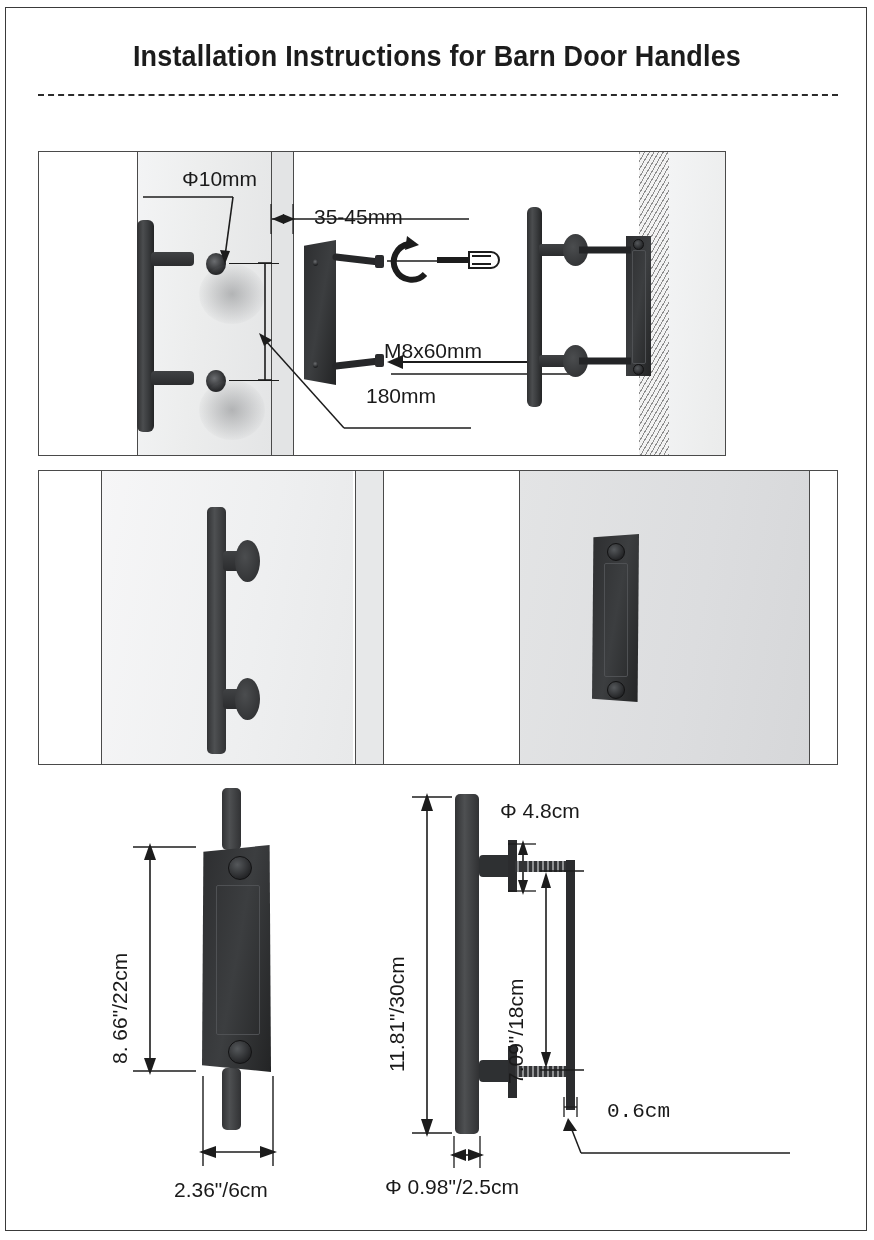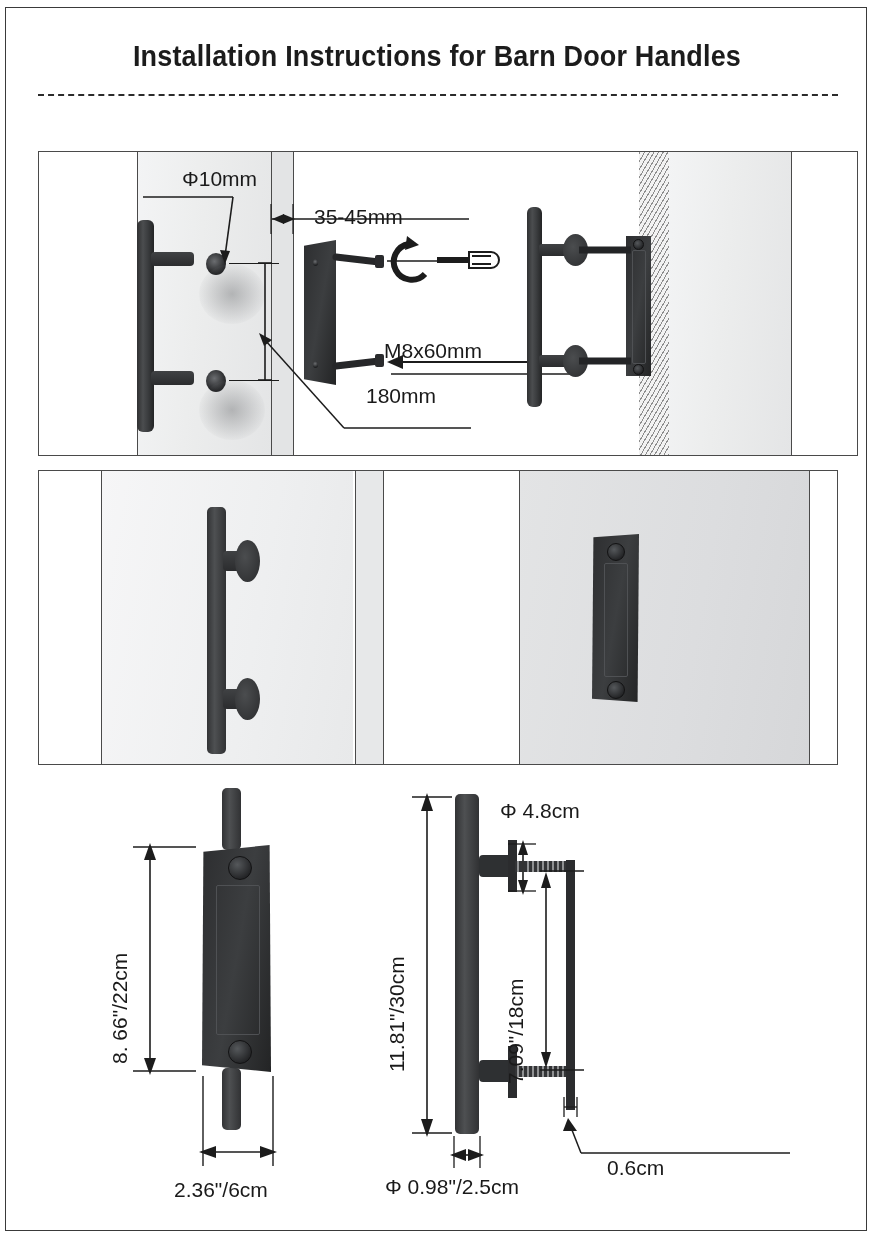"Φ10mm" #panel1 { width: 820px -> 688px }
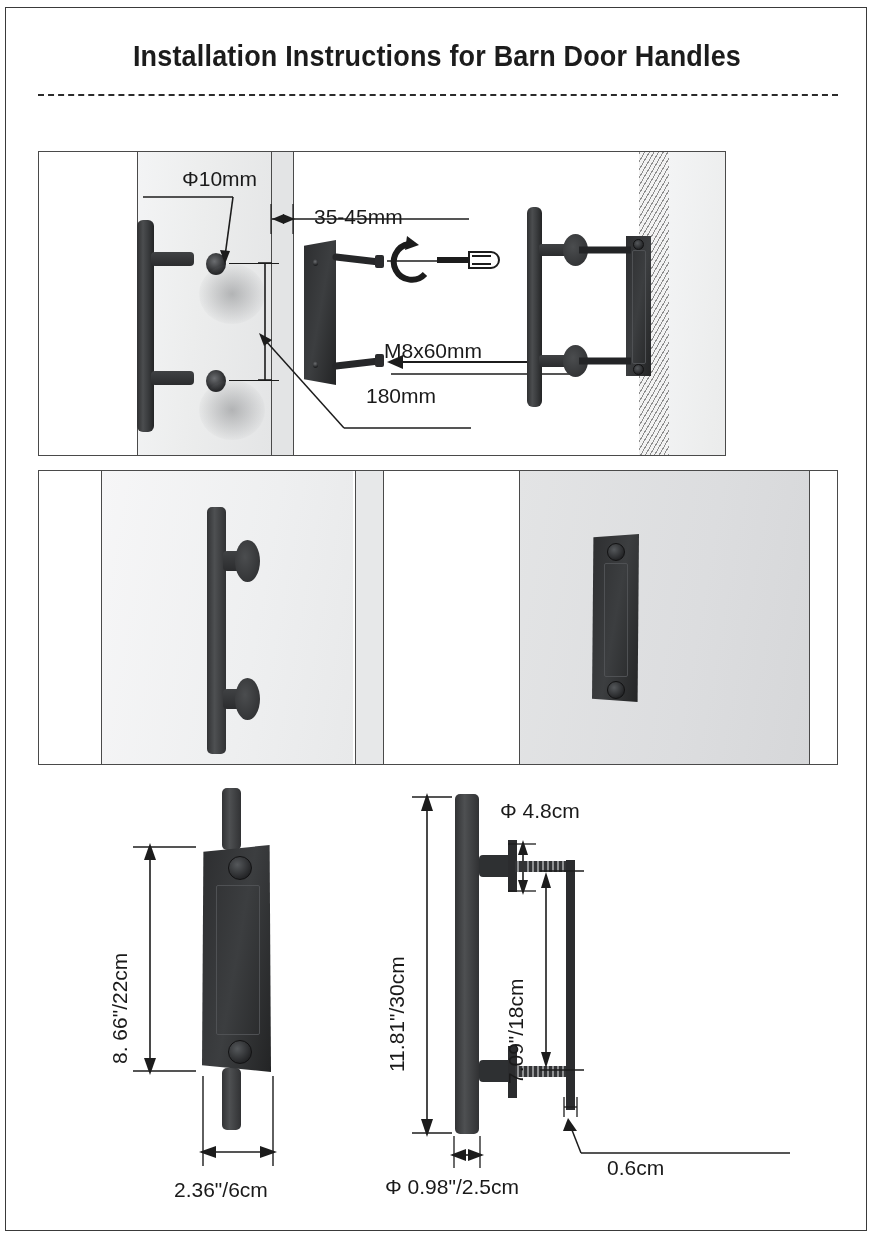"0.6cm" div.label { font-family: none -> Liberation Mono, monospace; top: 1156px -> 1100px }
